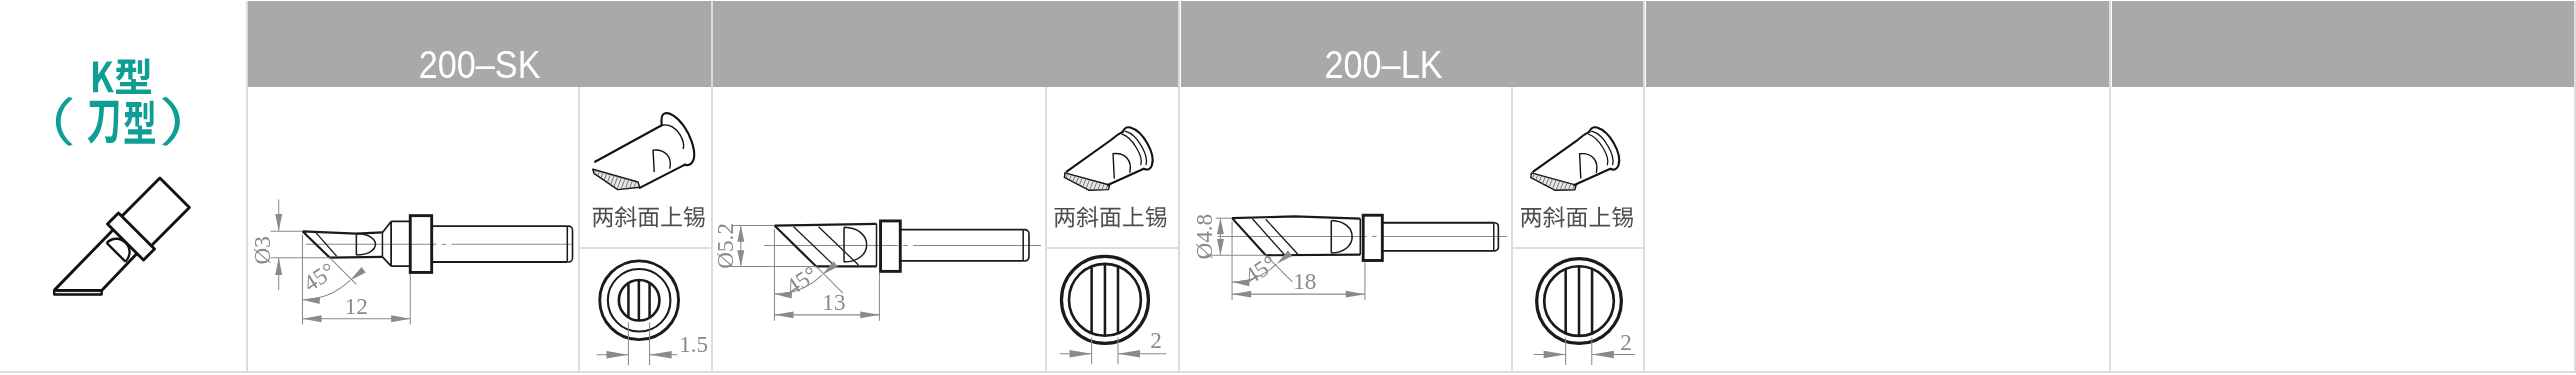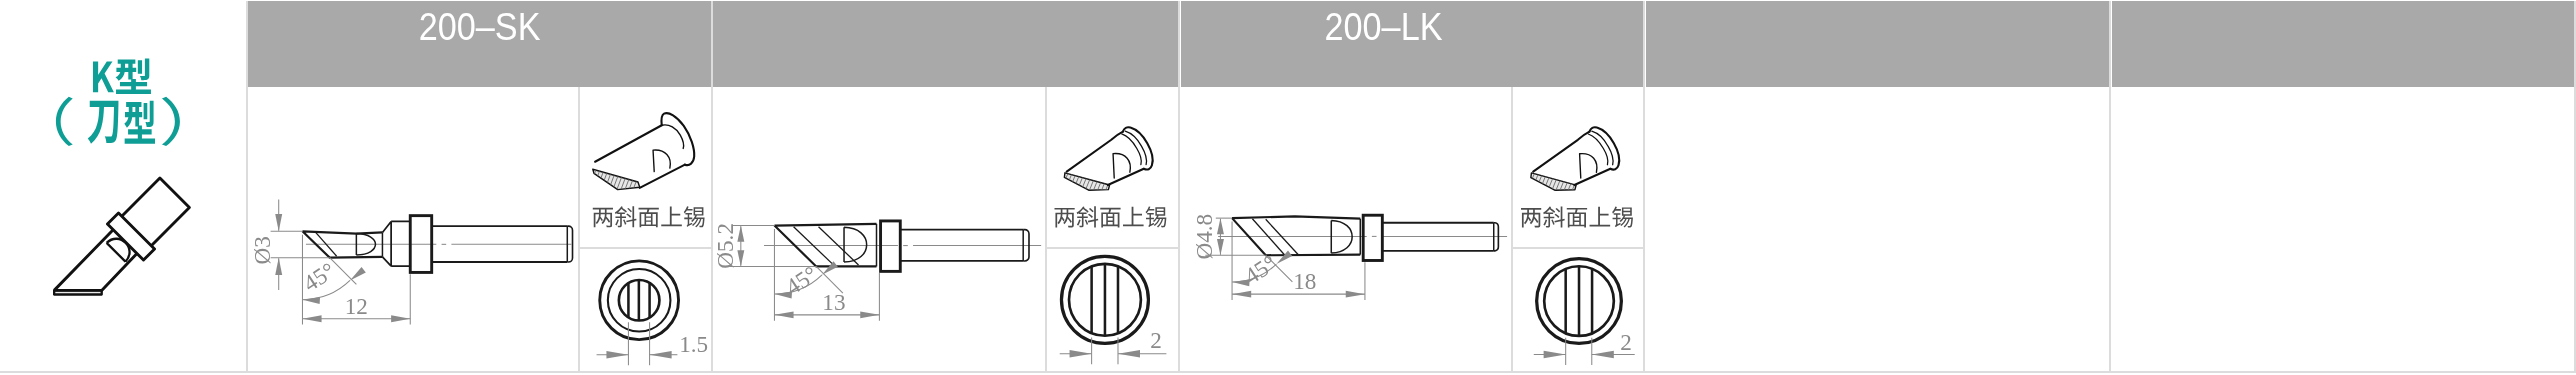"200–SK" .htxt { align-items: flex-start -> flex-end }
